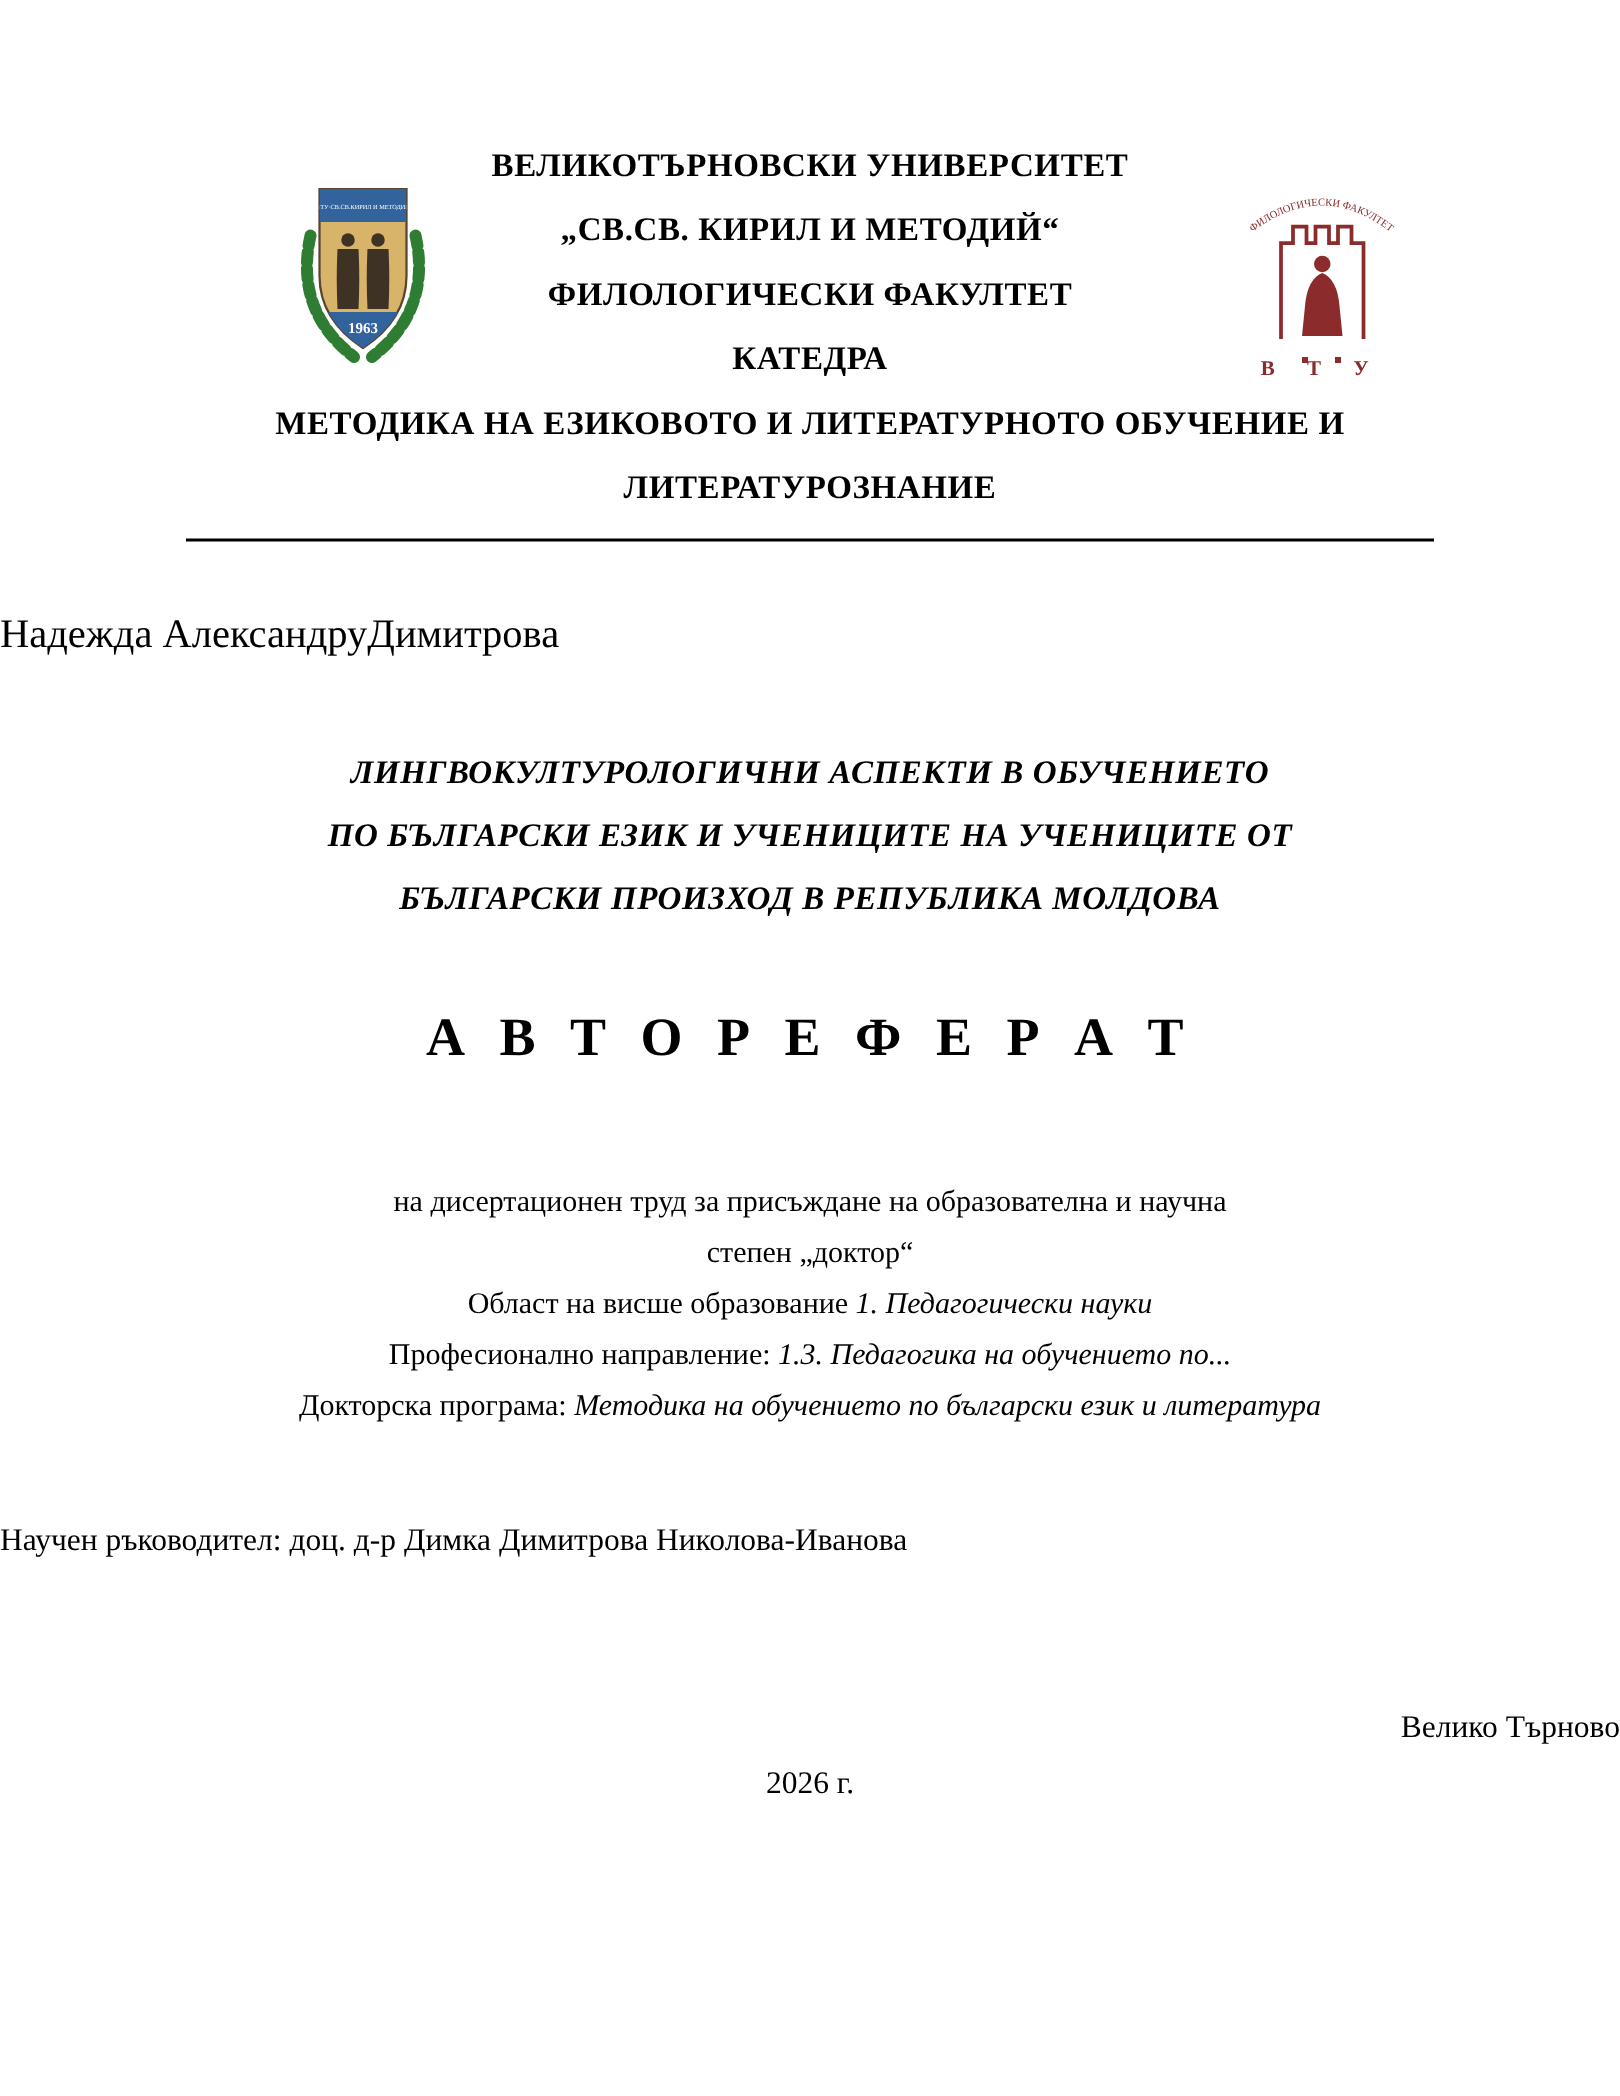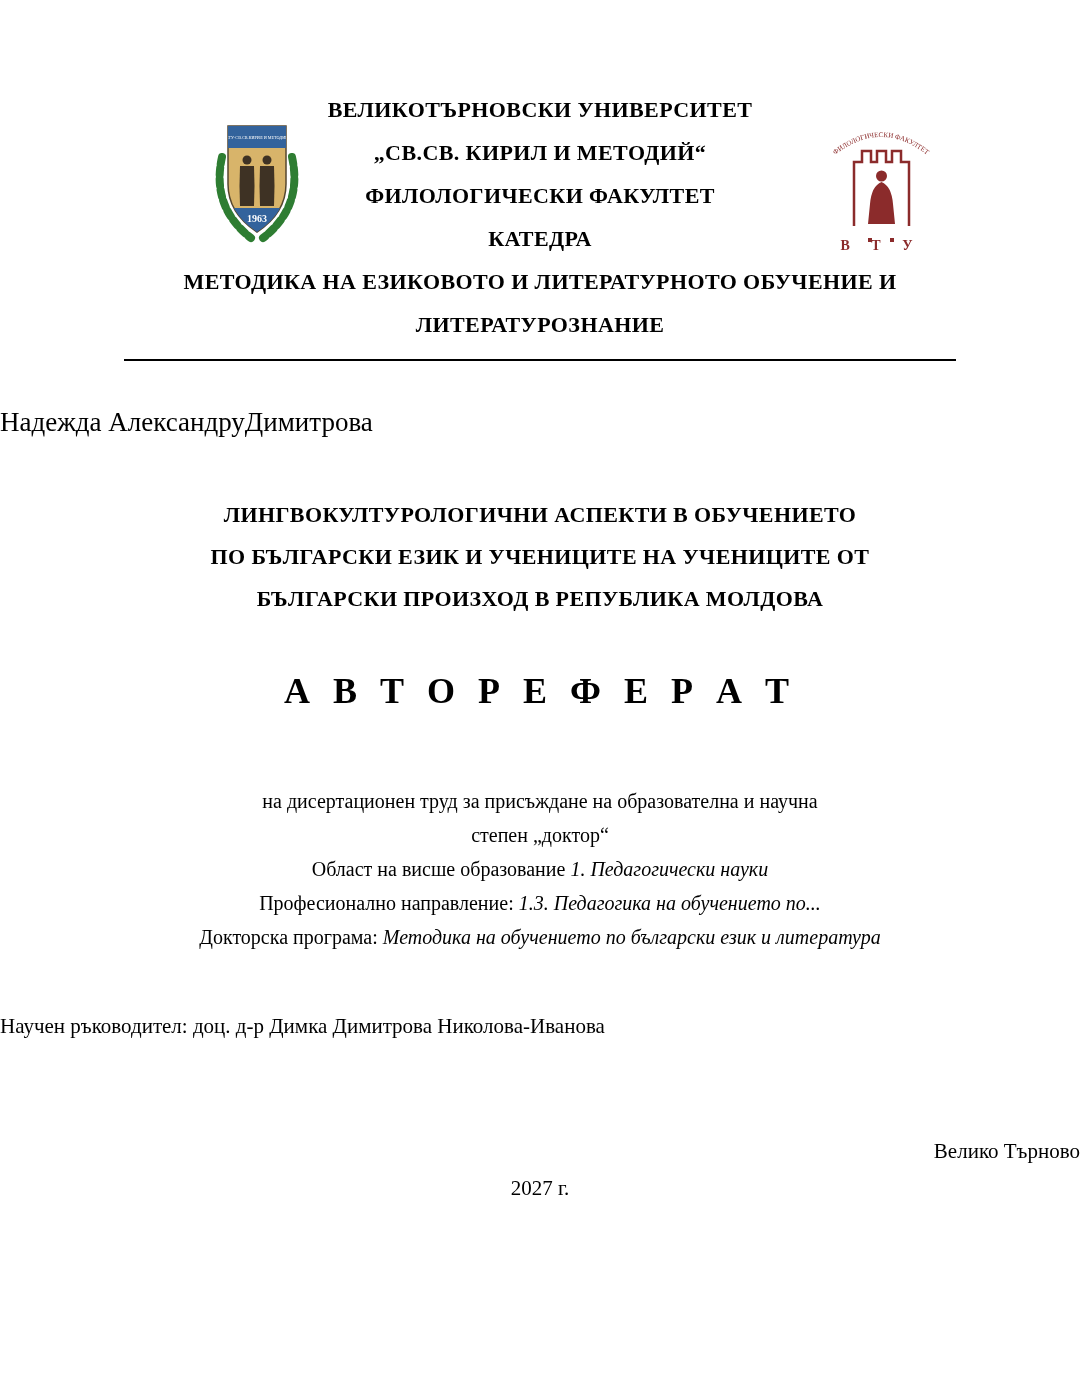"1963" .logo-left { left: 203px -> 188px }
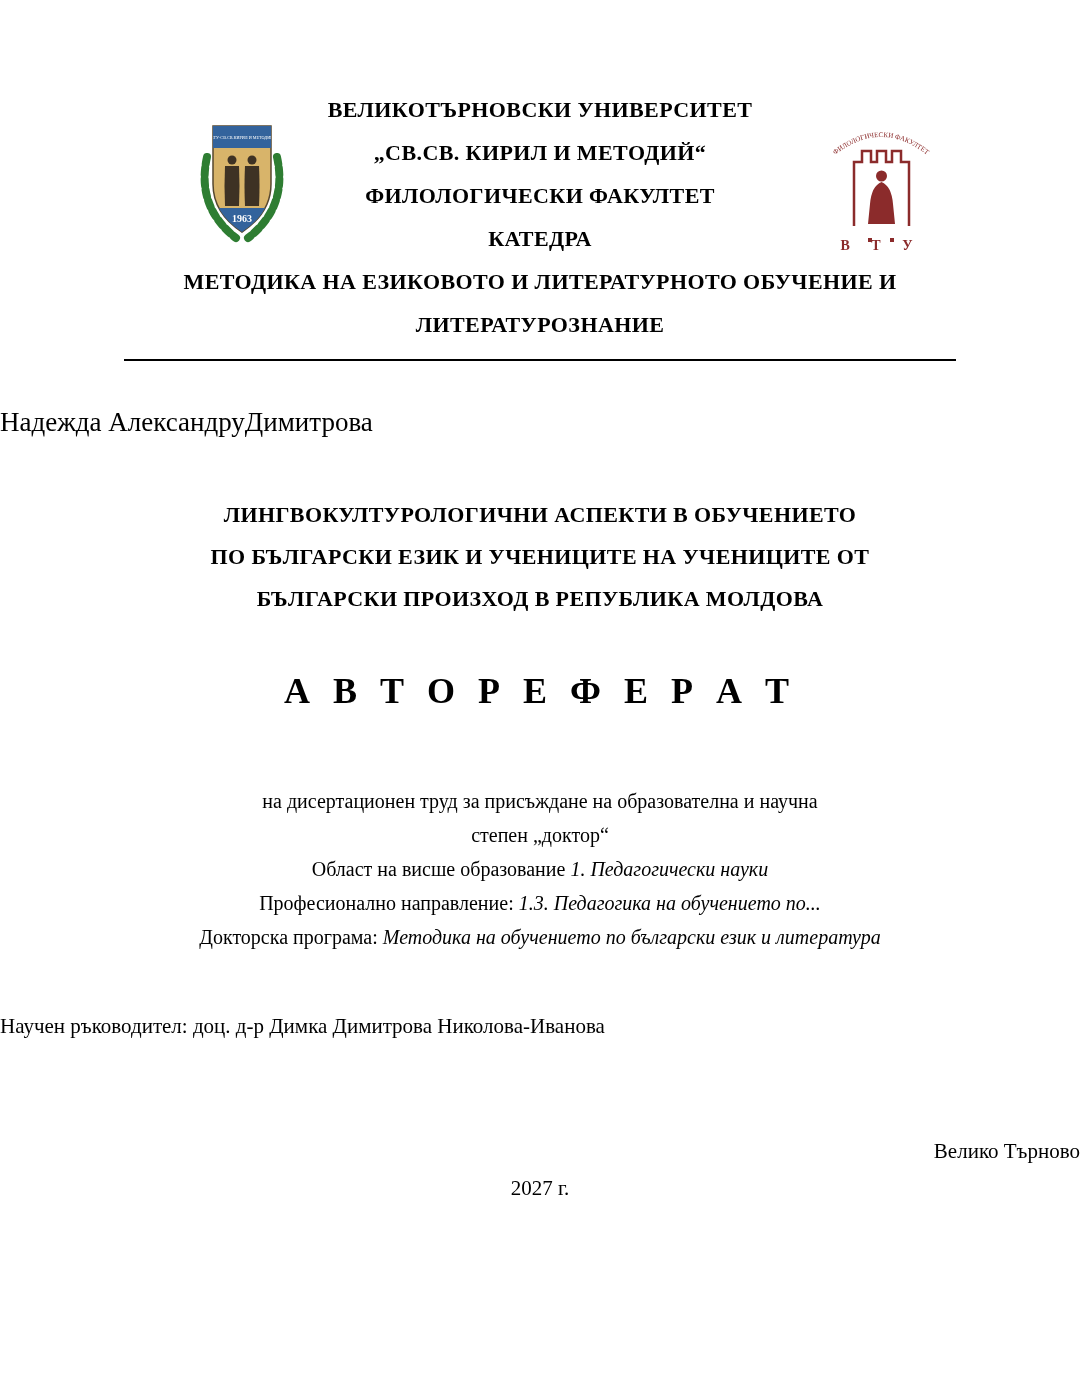"ЛИНГВОКУЛТУРОЛОГИЧНИ АСПЕКТИ В" .title-line { font-style: none -> italic }
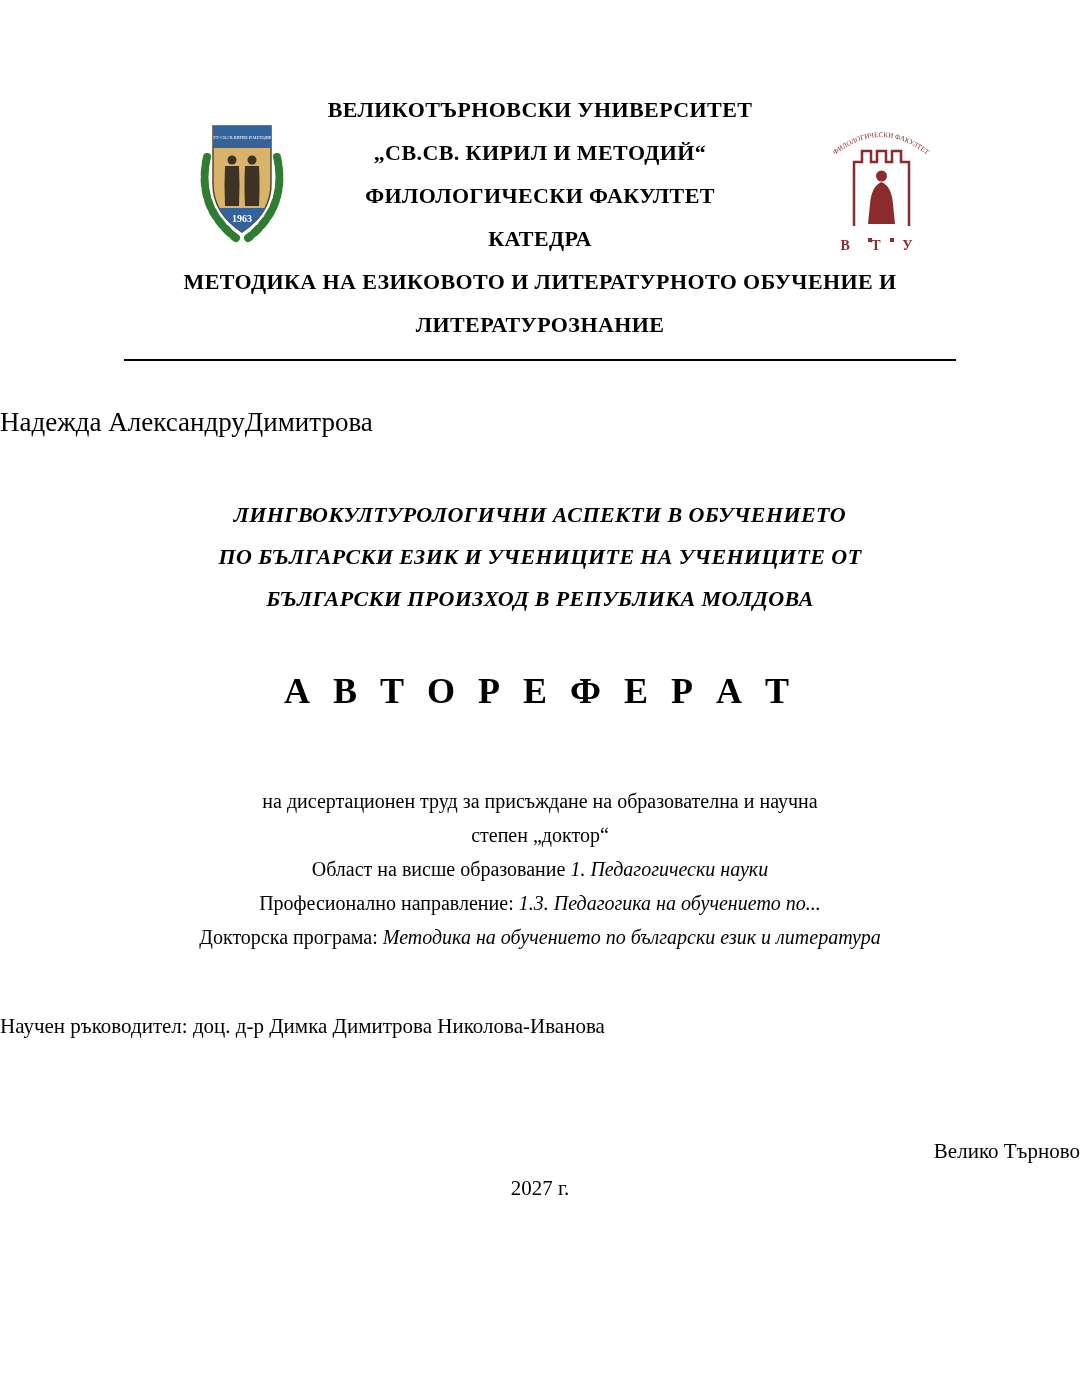"2027 г." p.year { text: 2027 -> 2026 }
